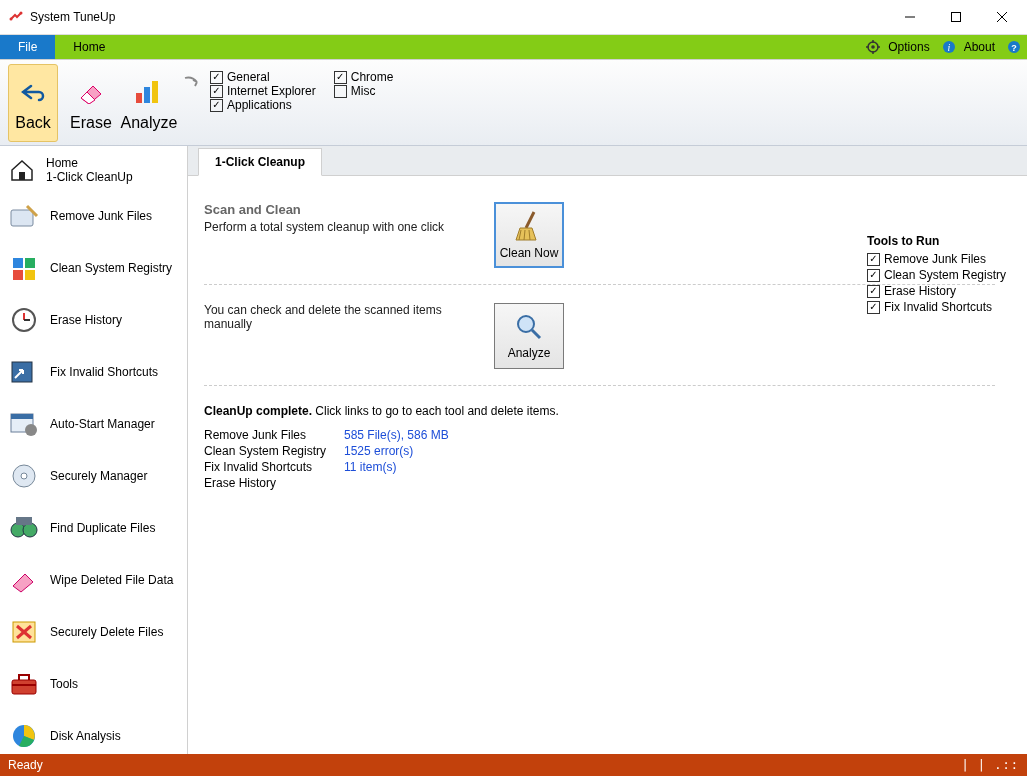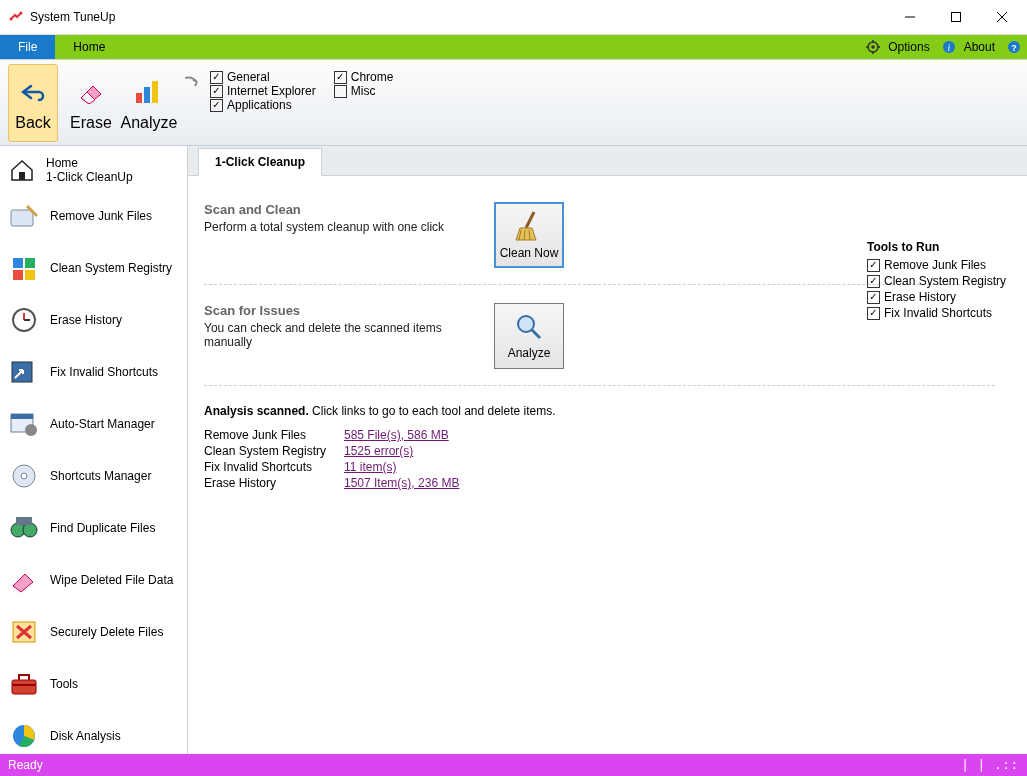"Tools to Run" .tools-panel { top: 64px -> 58px }
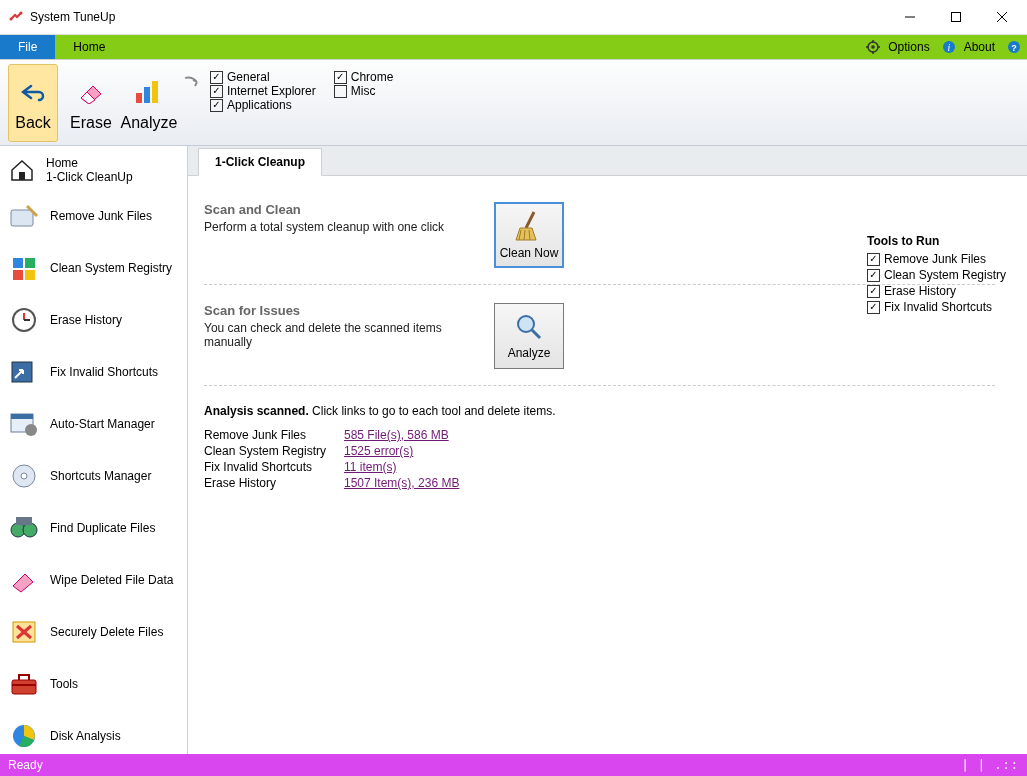"Scan for Issues" div.sec-title { html: <div>Scan for Issues</div> -> none }
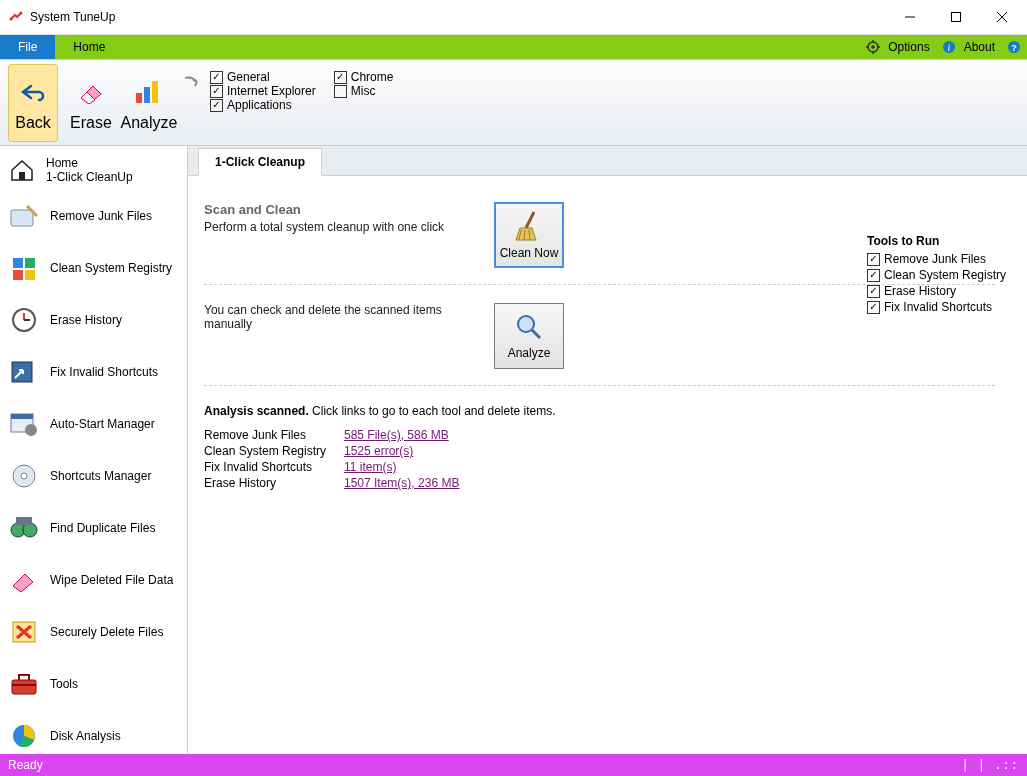"Analysis scanned." b { text: Analysis scanned -> CleanUp complete }
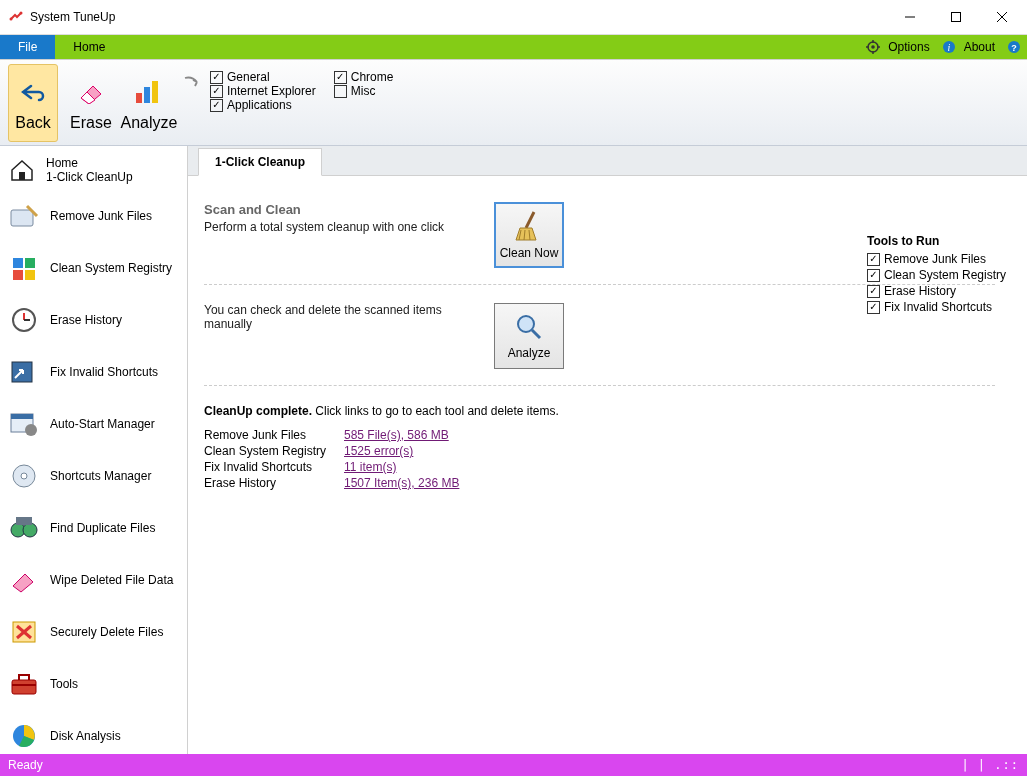"585 File(s), 586 MB" .an-link { color: #701a75 -> #1d4ed8; text-decoration: underline -> none }
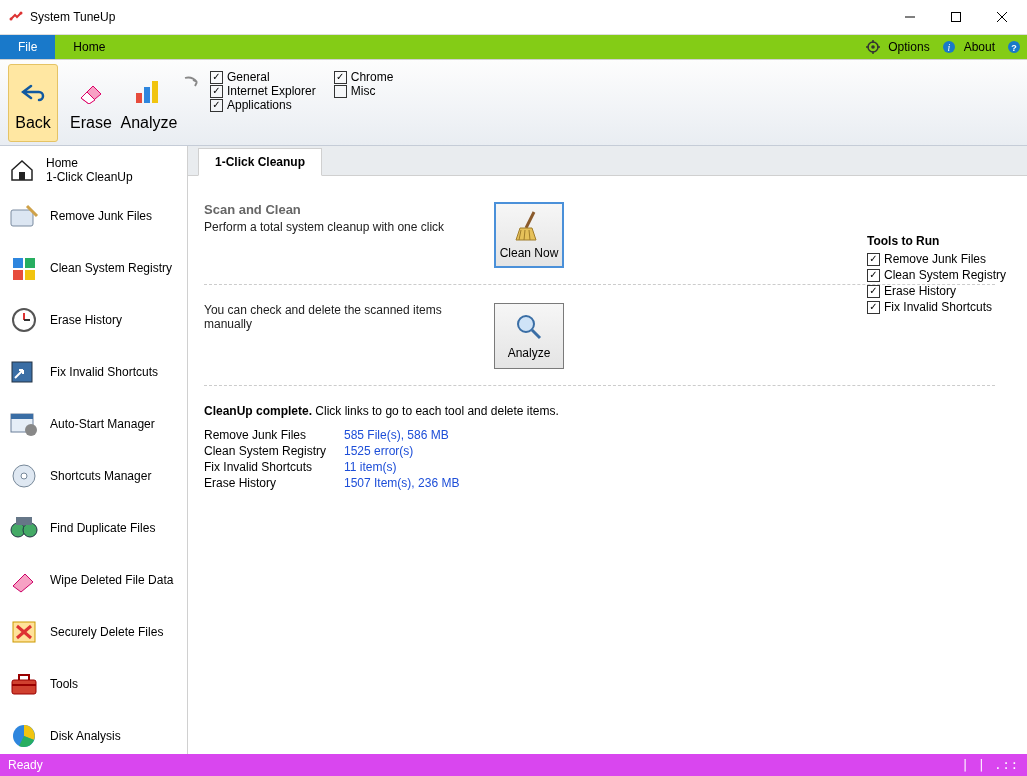"Shortcuts Manager" div.si-text { text: Shortcuts -> Securely }
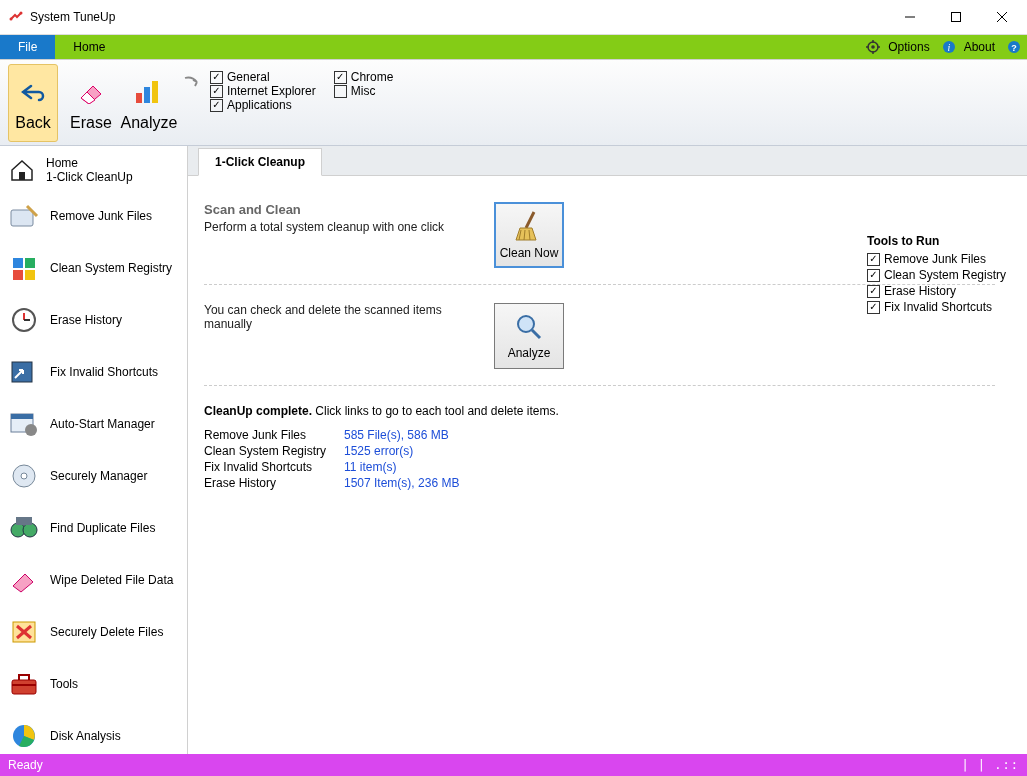"1507 Item(s), 236 MB" div { html: <div><span>1507 Item(s), 236 MB</span></div> -> none }
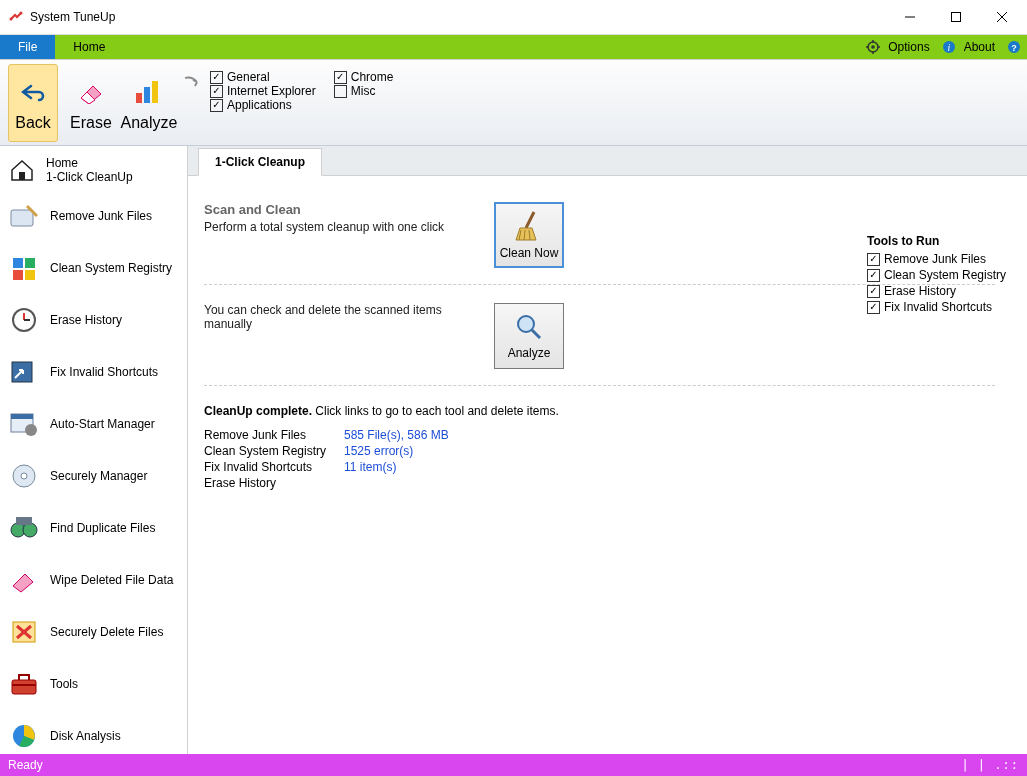"Ready" .statusbar { background: #d946ef -> #c2410c }
